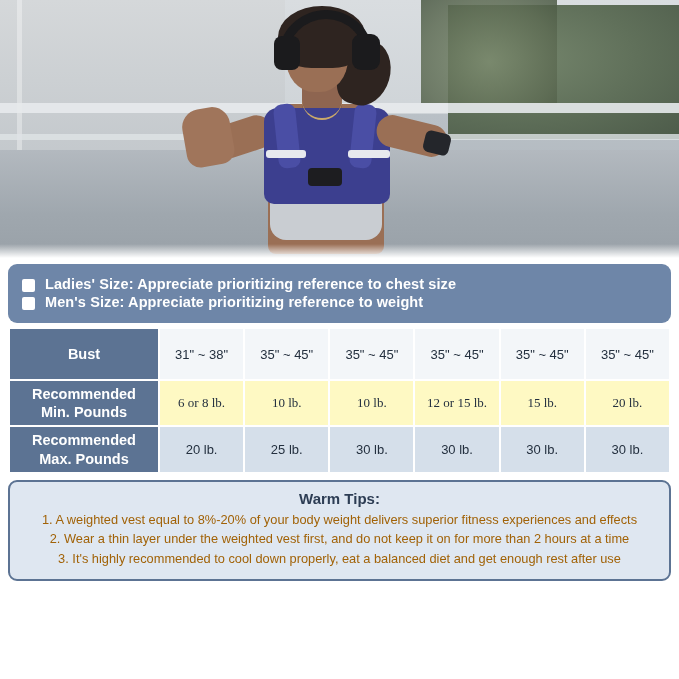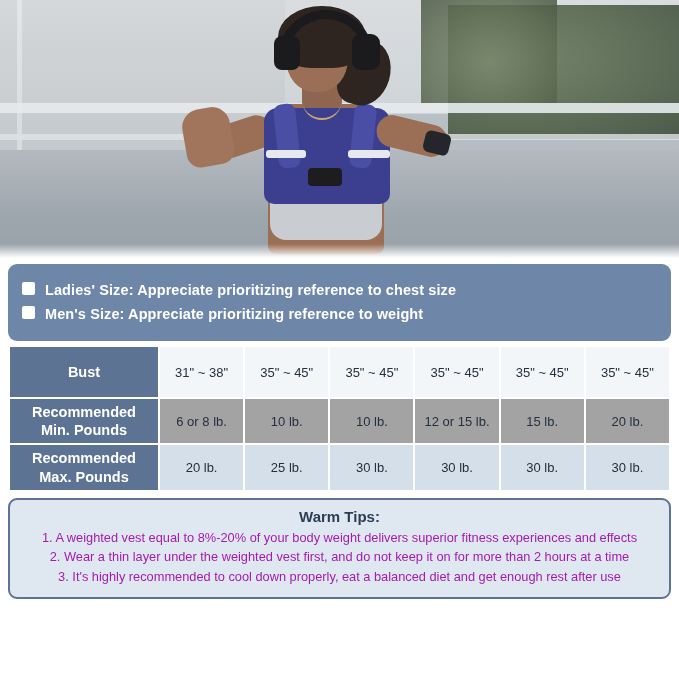"Ladies' Size: Appreciate prioritizing" .note-row { align-items: flex-start -> flex-end; margin: 8px 0 -> 2px 0 }
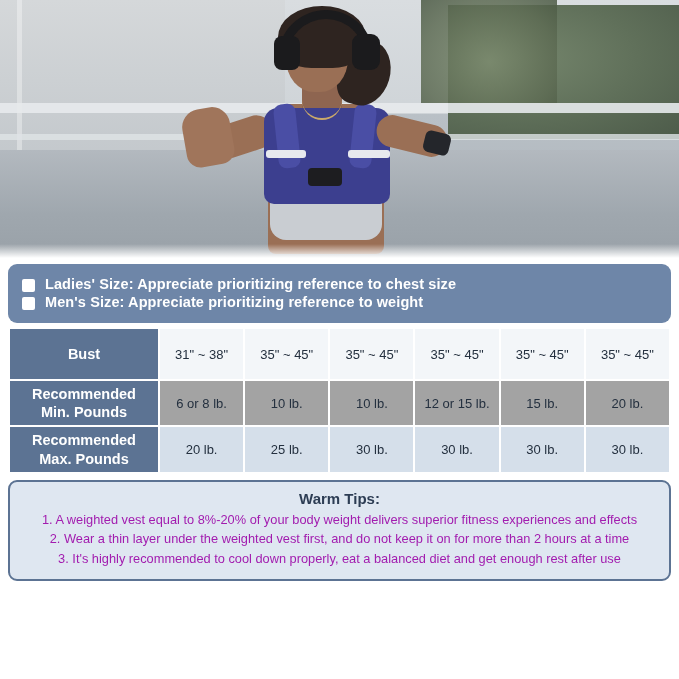"6 or 8 lb." tr.row-min td { background: #a3a3a3 -> #fef9c3; font-family: none -> Liberation Serif, serif }
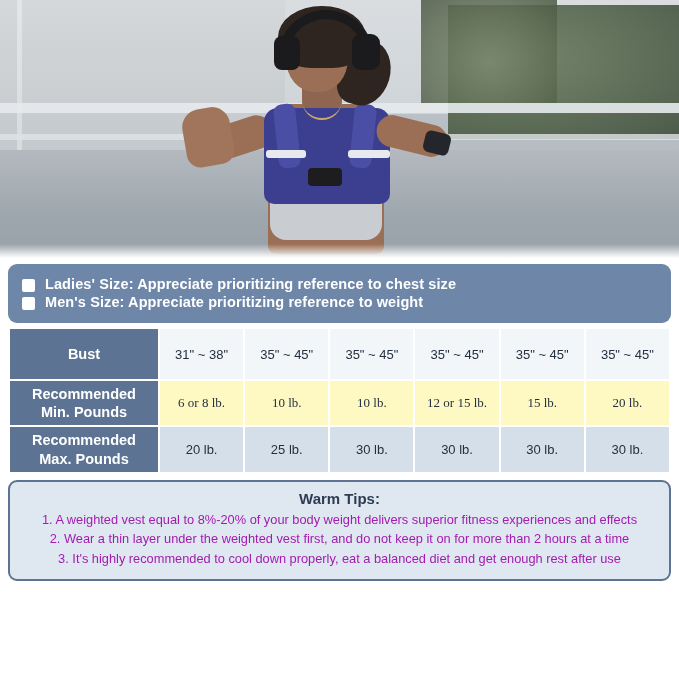"1. A weighted vest equal" .tips-line { color: #a21caf -> #a16207 }
